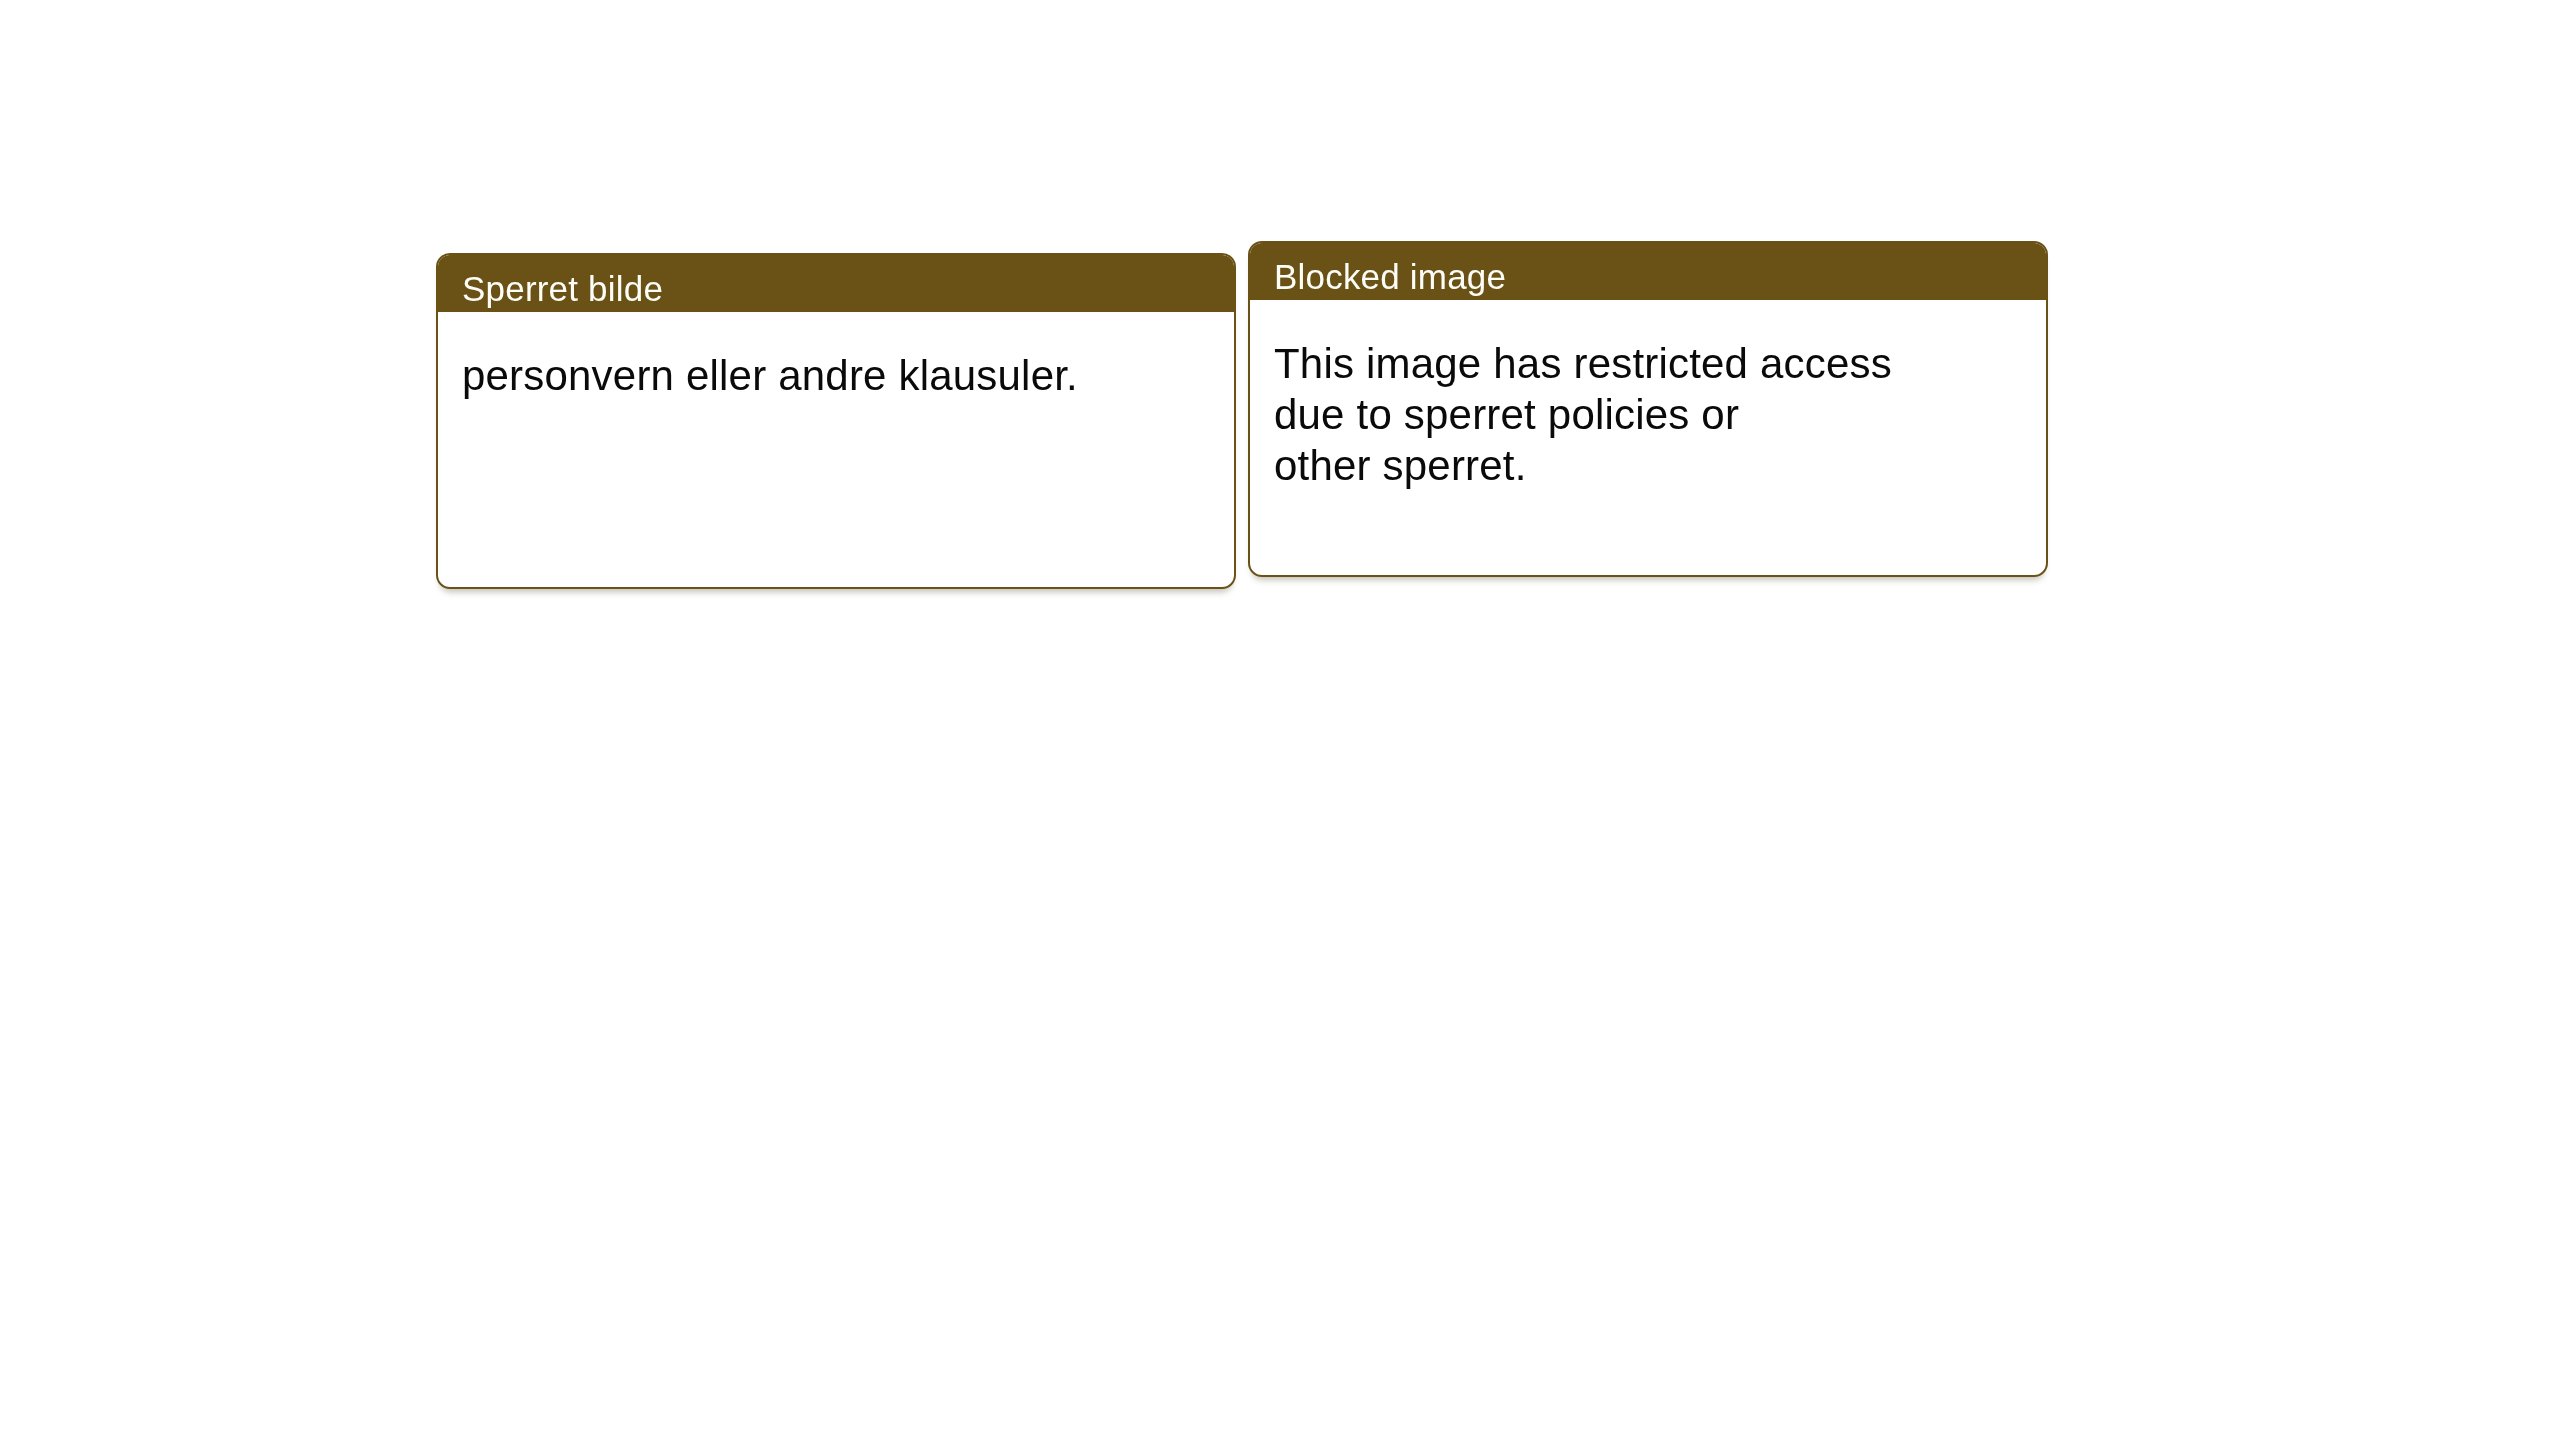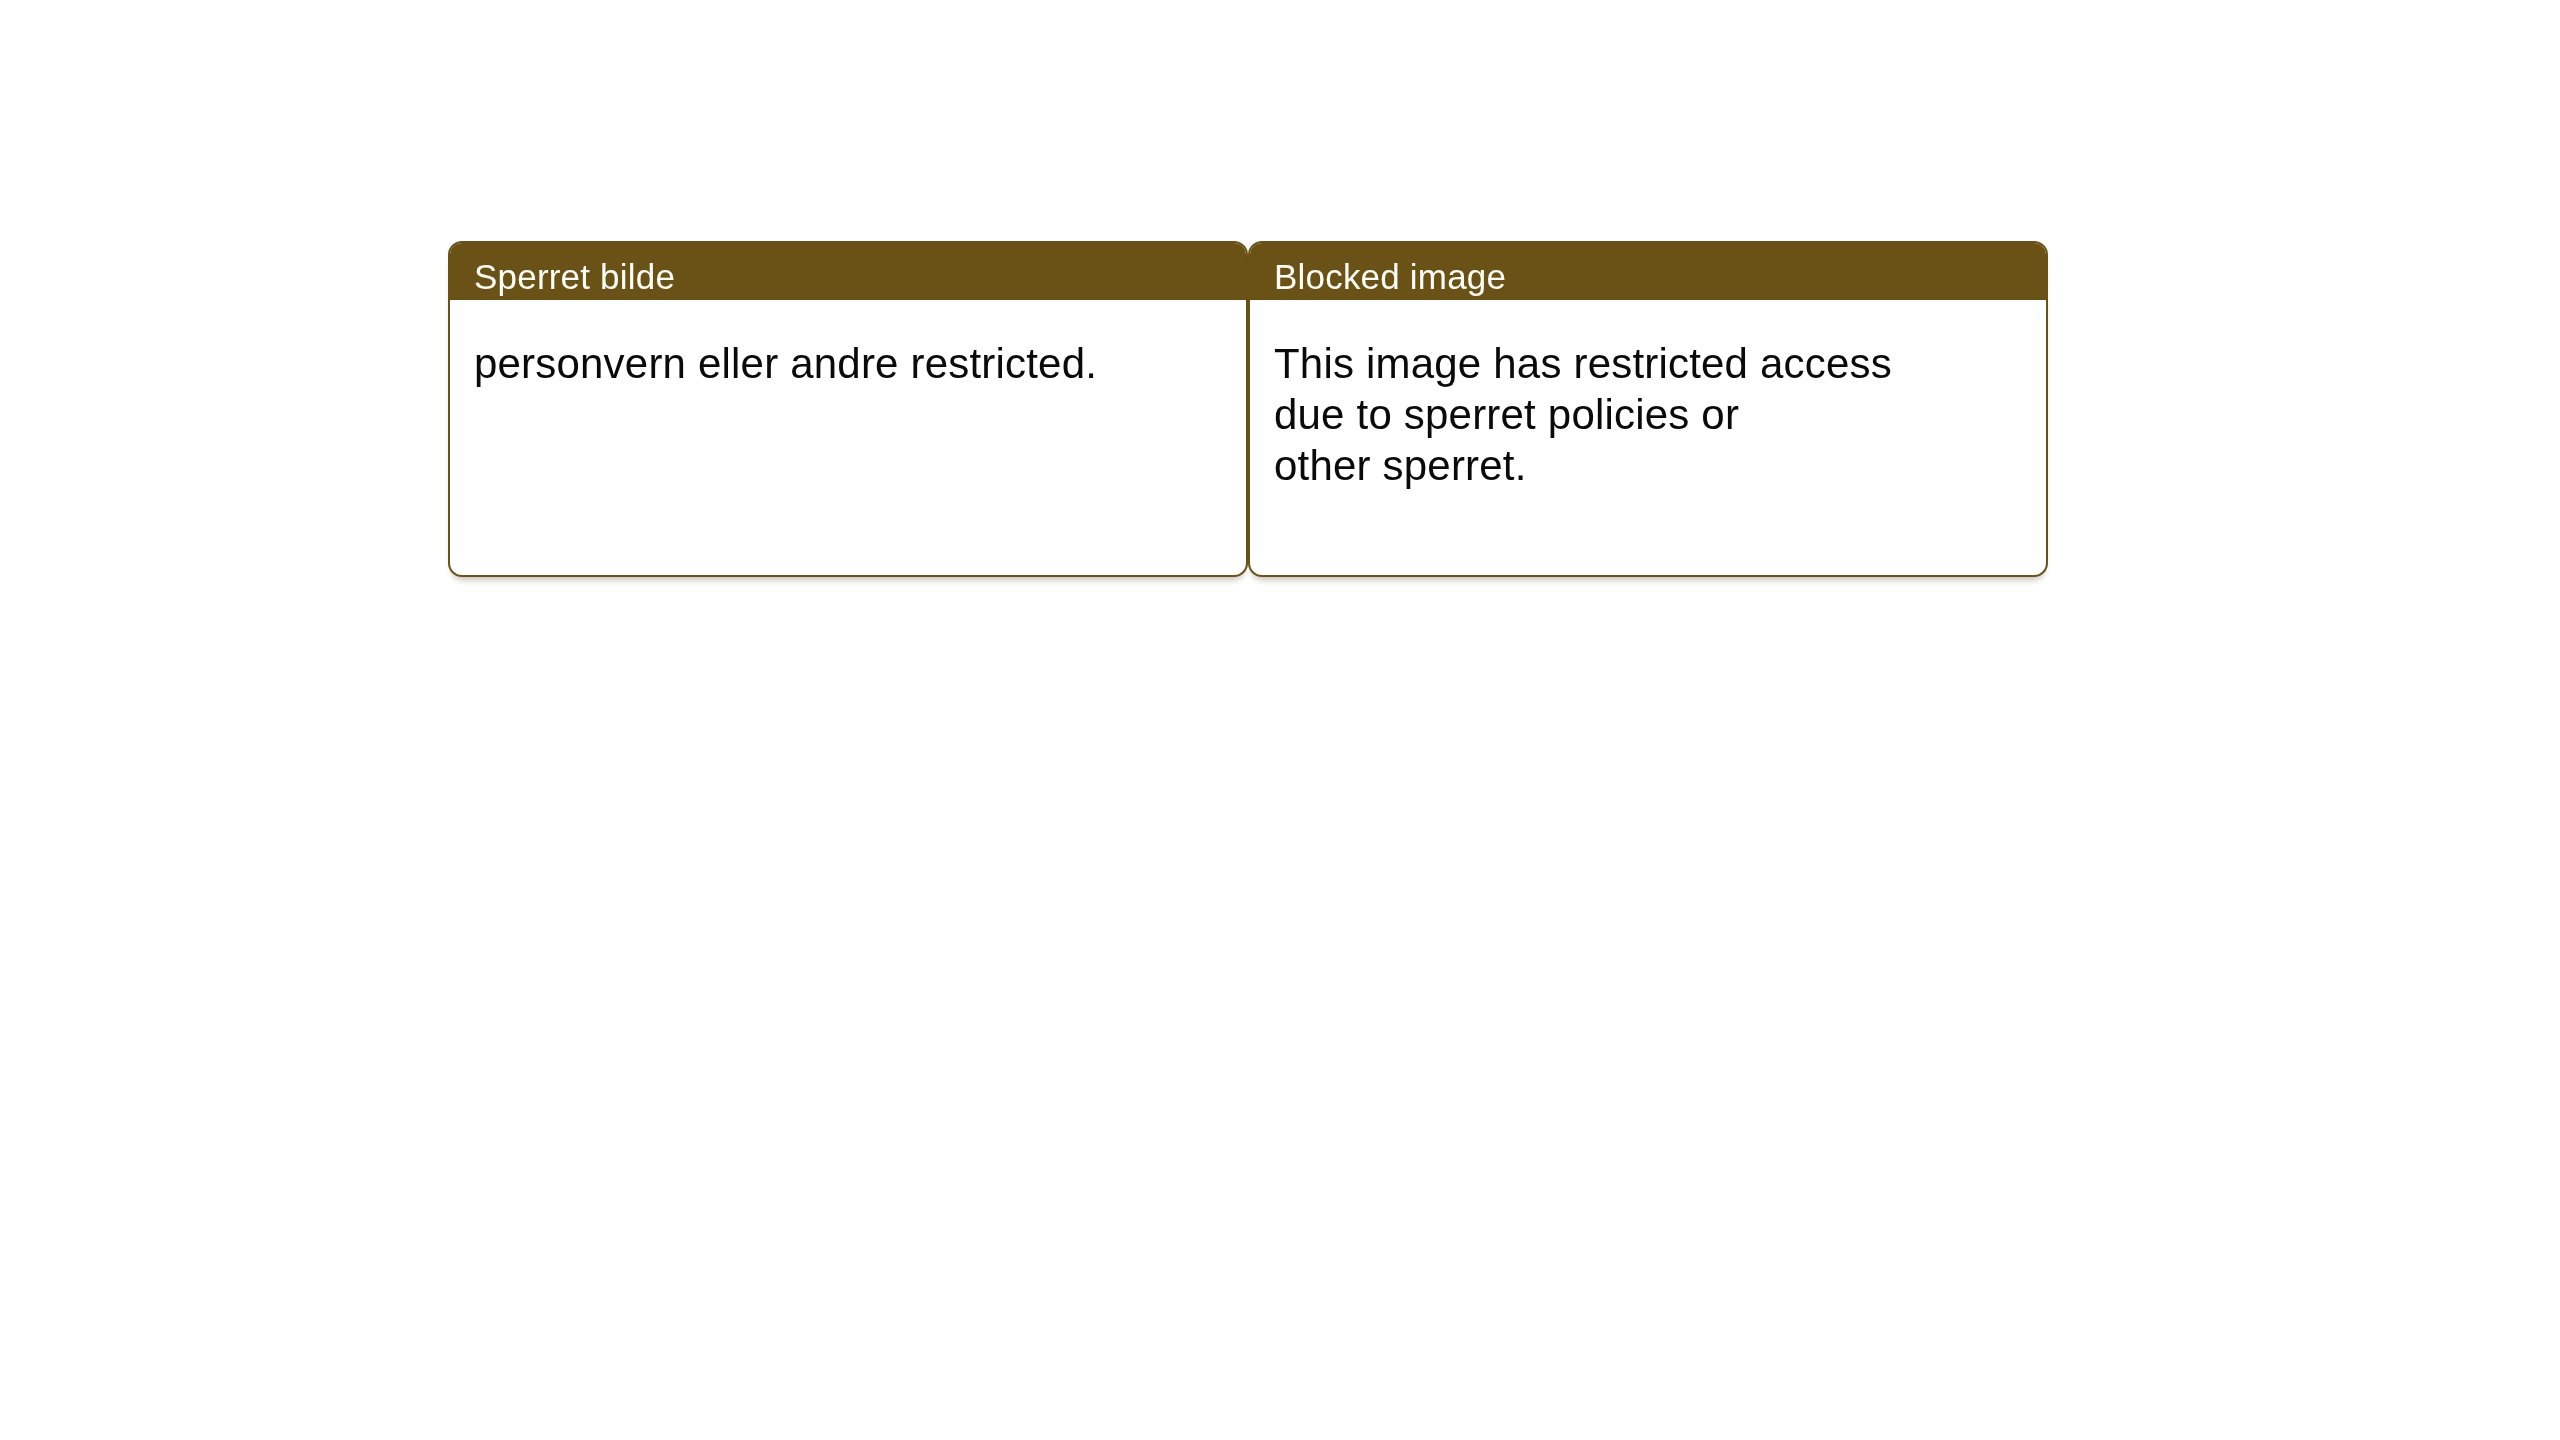"Sperret bilde" .card-left { left: 448px -> 436px; margin-top: none -> 12px }
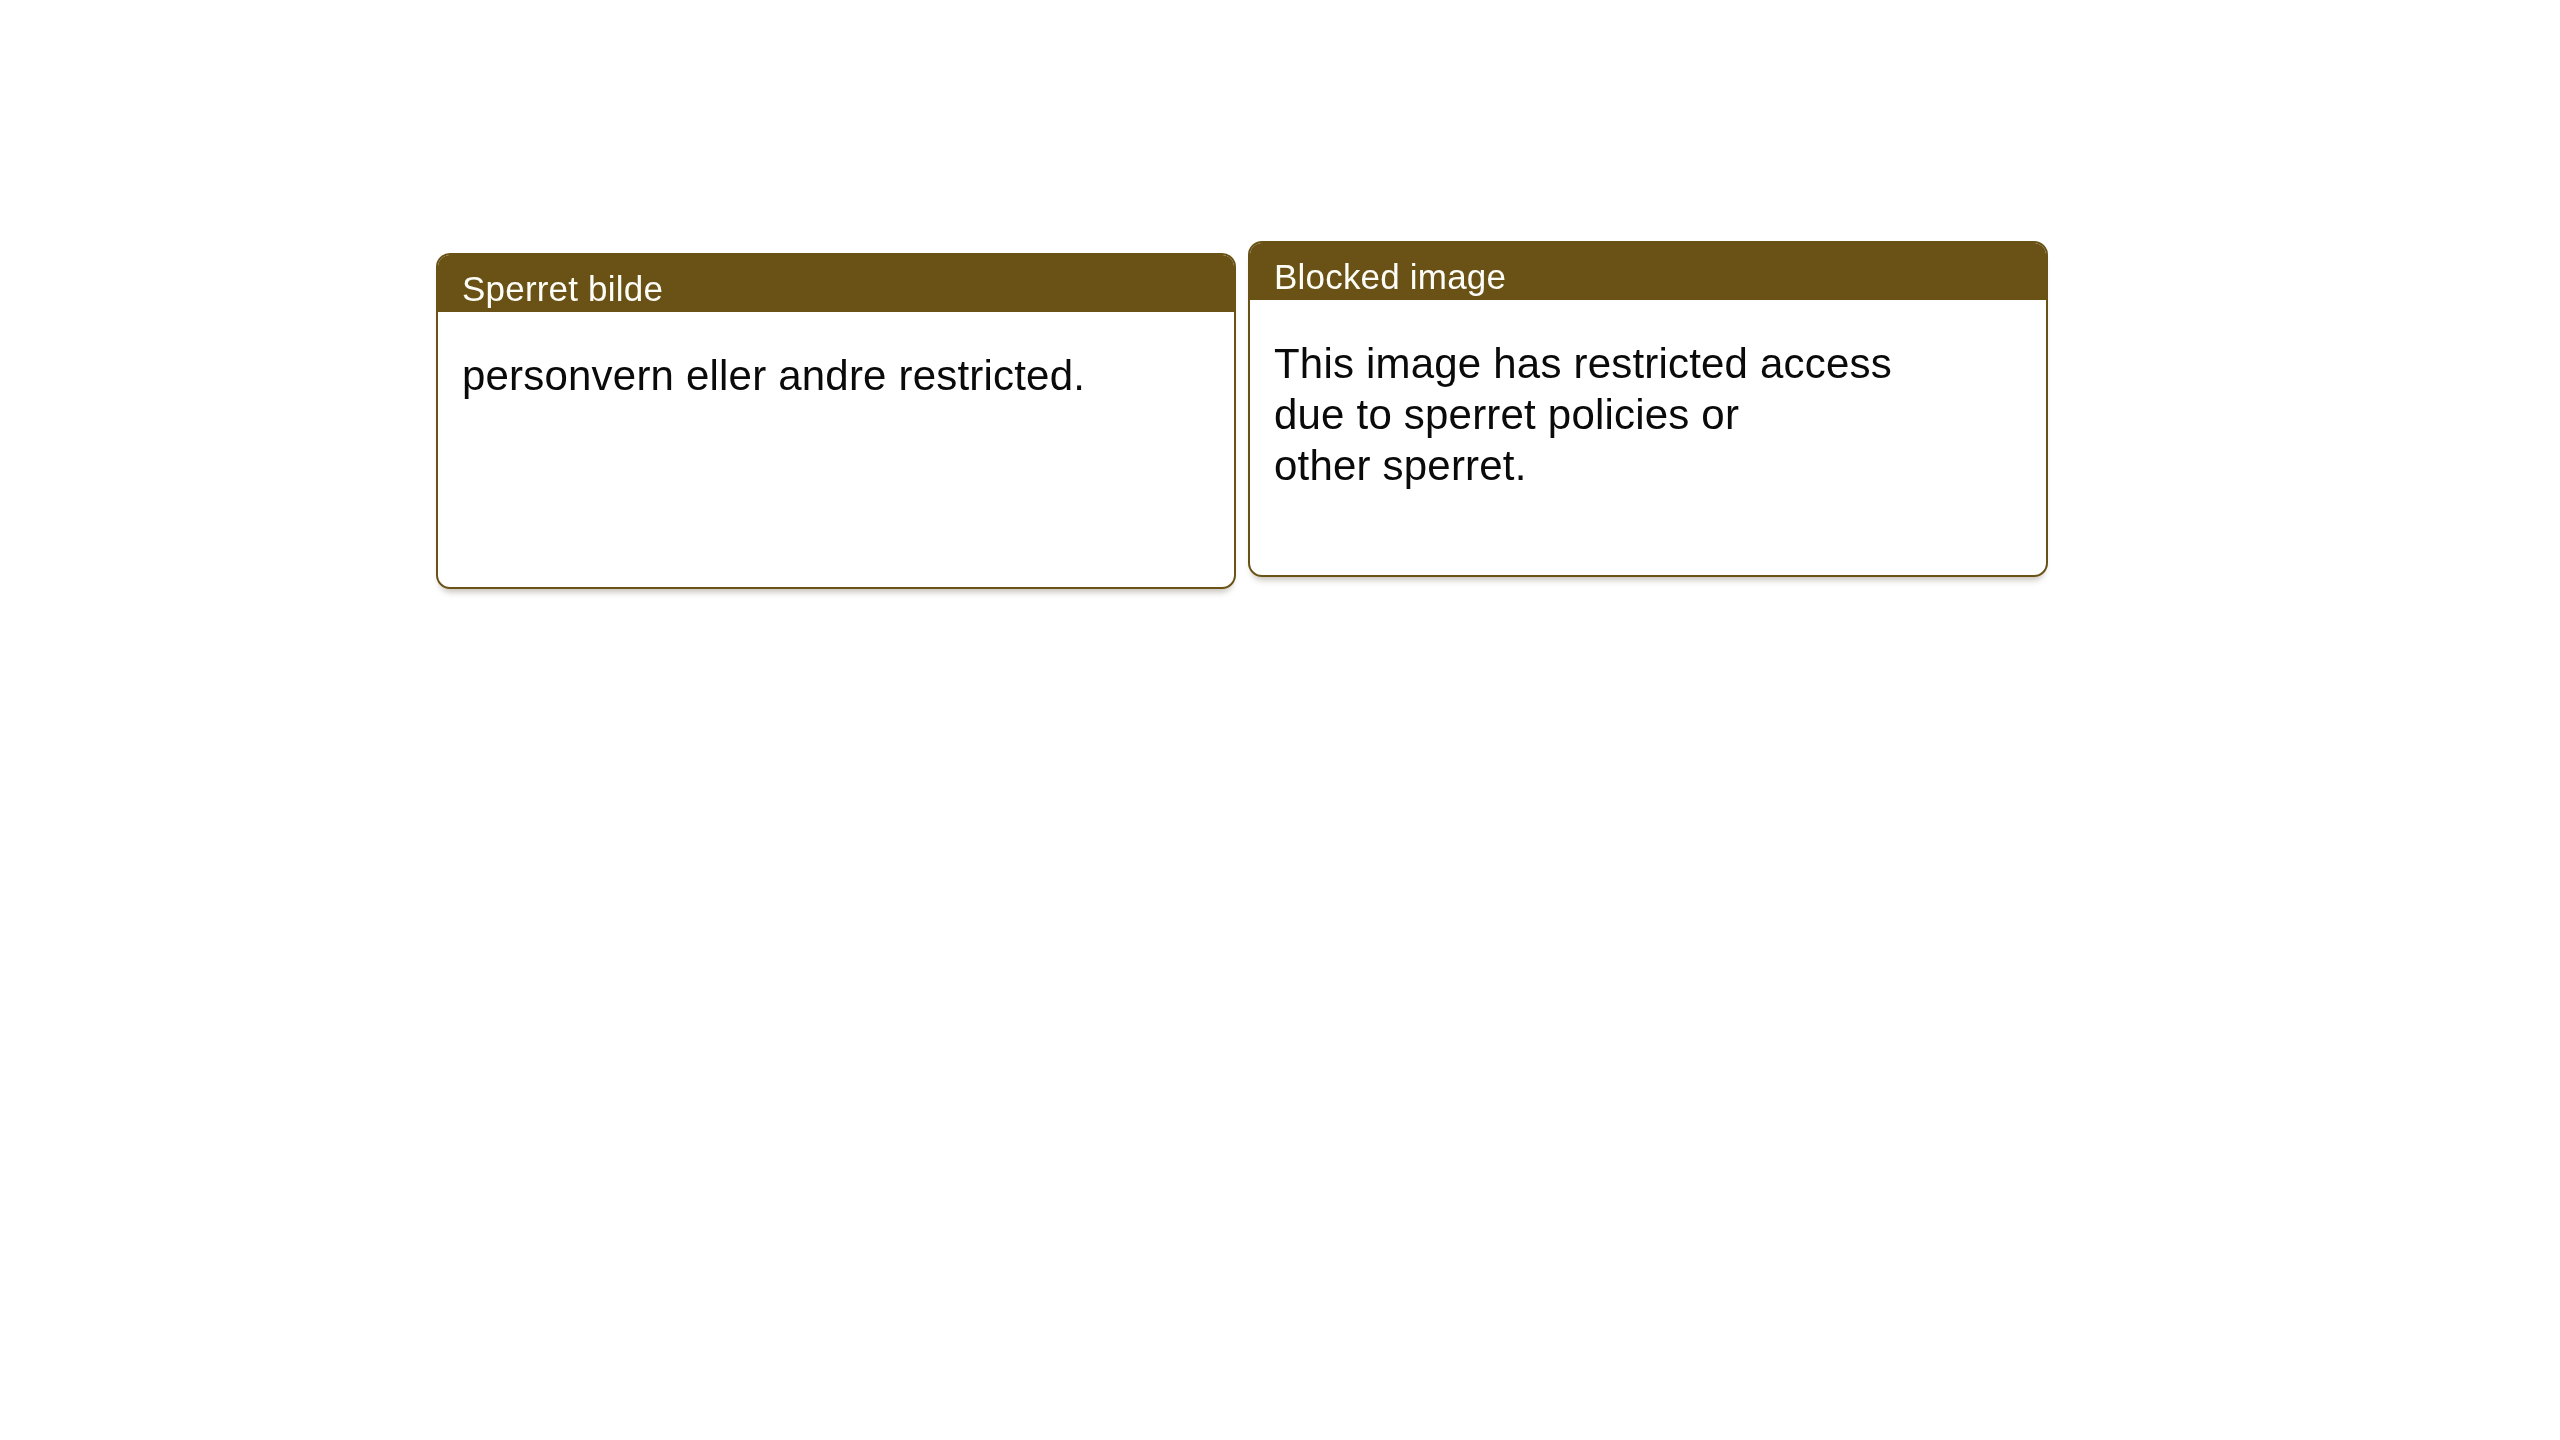"personvern eller andre restricted." span.body-line { text: restricted -> klausuler }
